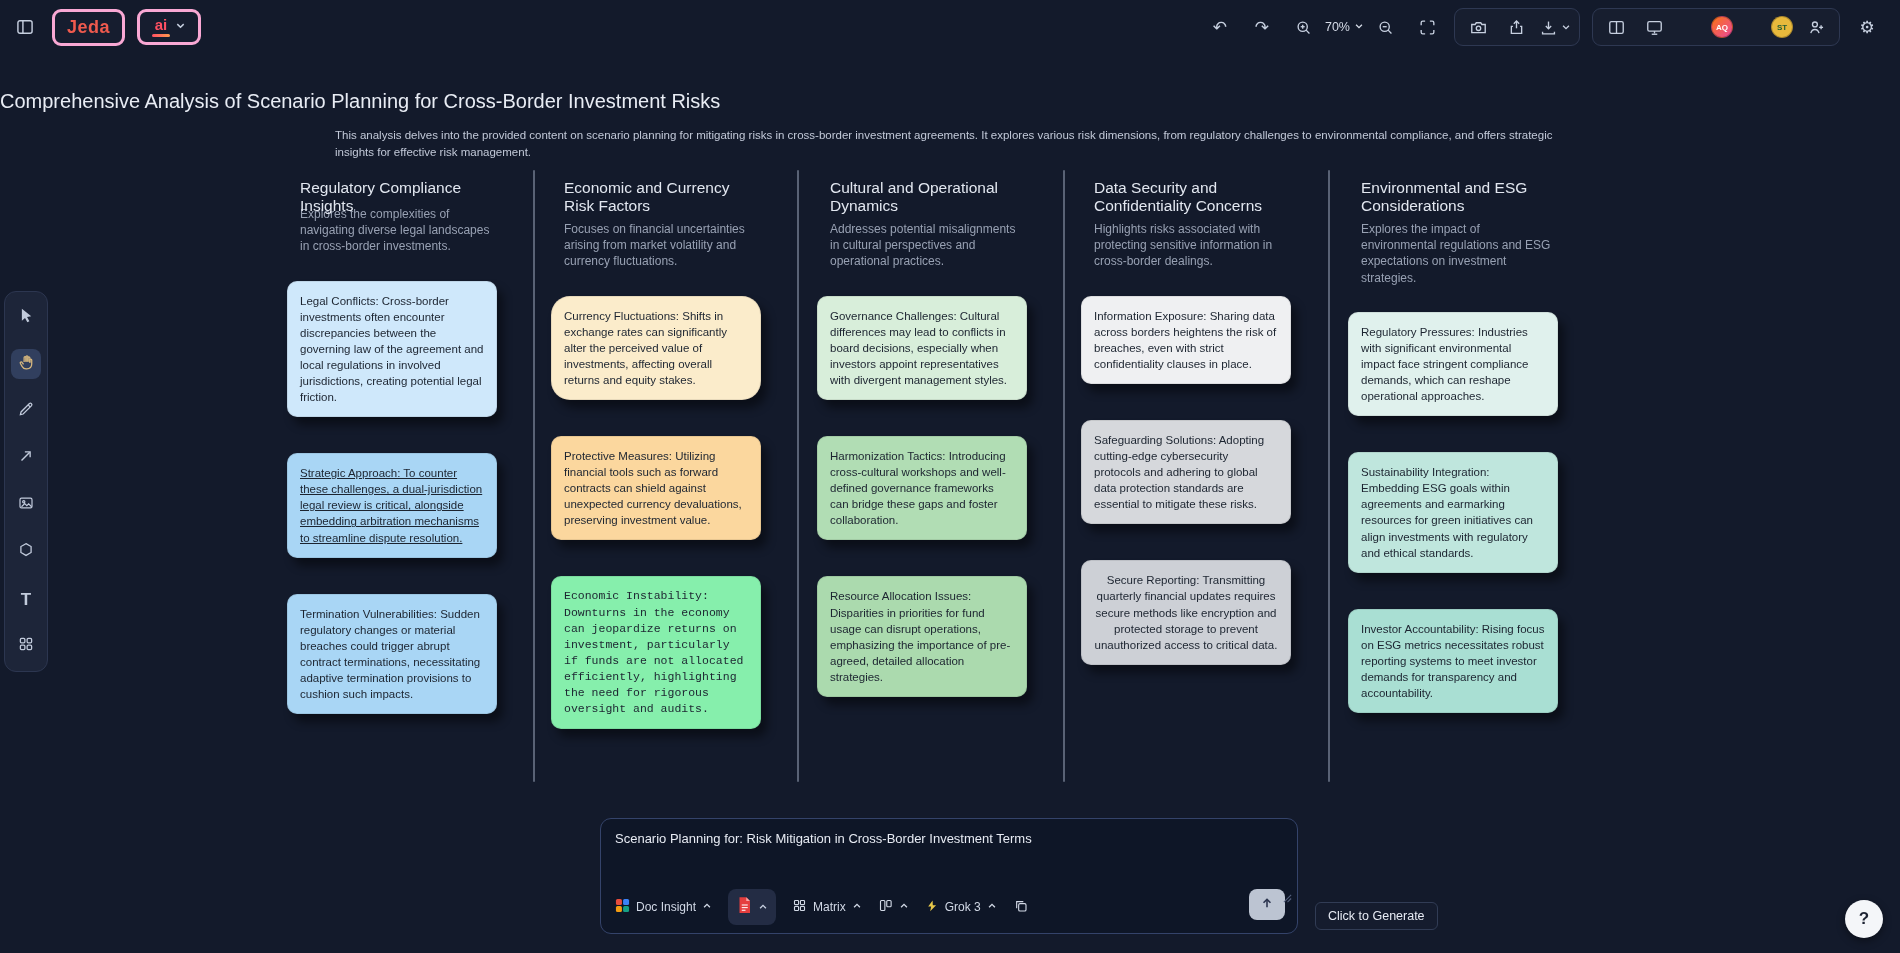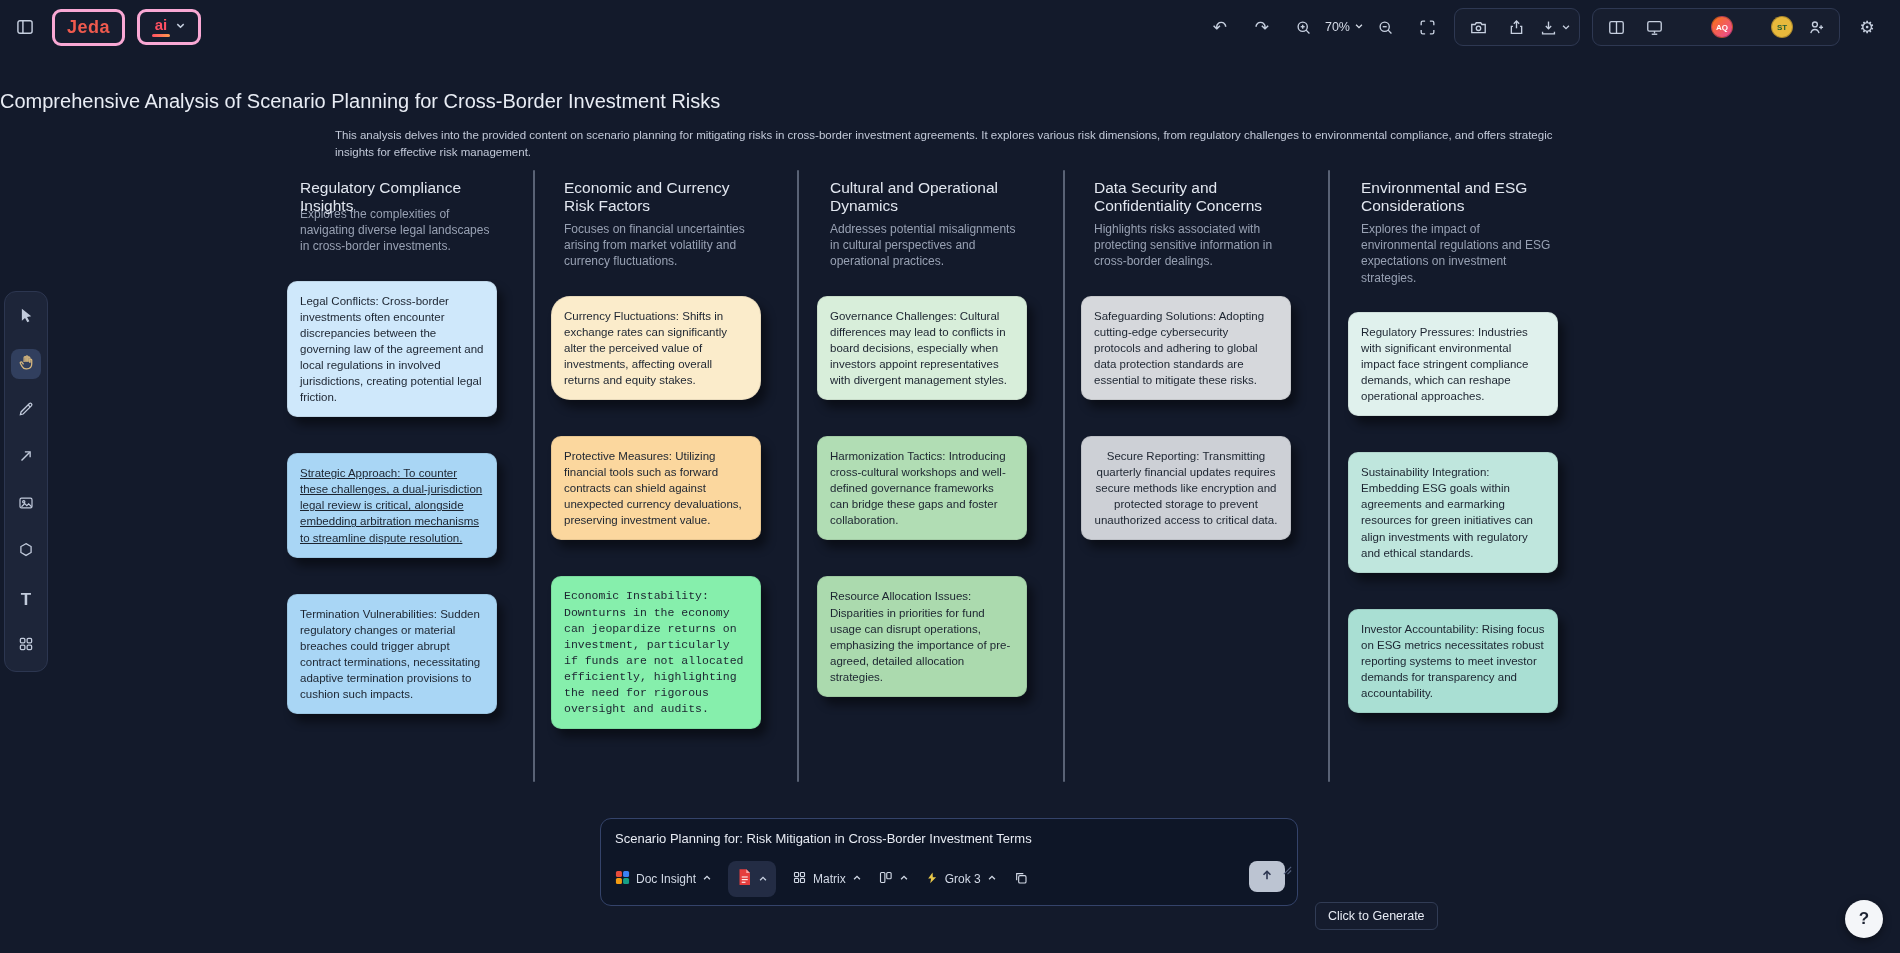"Information Exposure: Sharing data" div.note { html: none -> <div>Information Exposure: Sharing data across borders heightens the risk of breaches, even with strict confidentiality clauses in place.</div> }
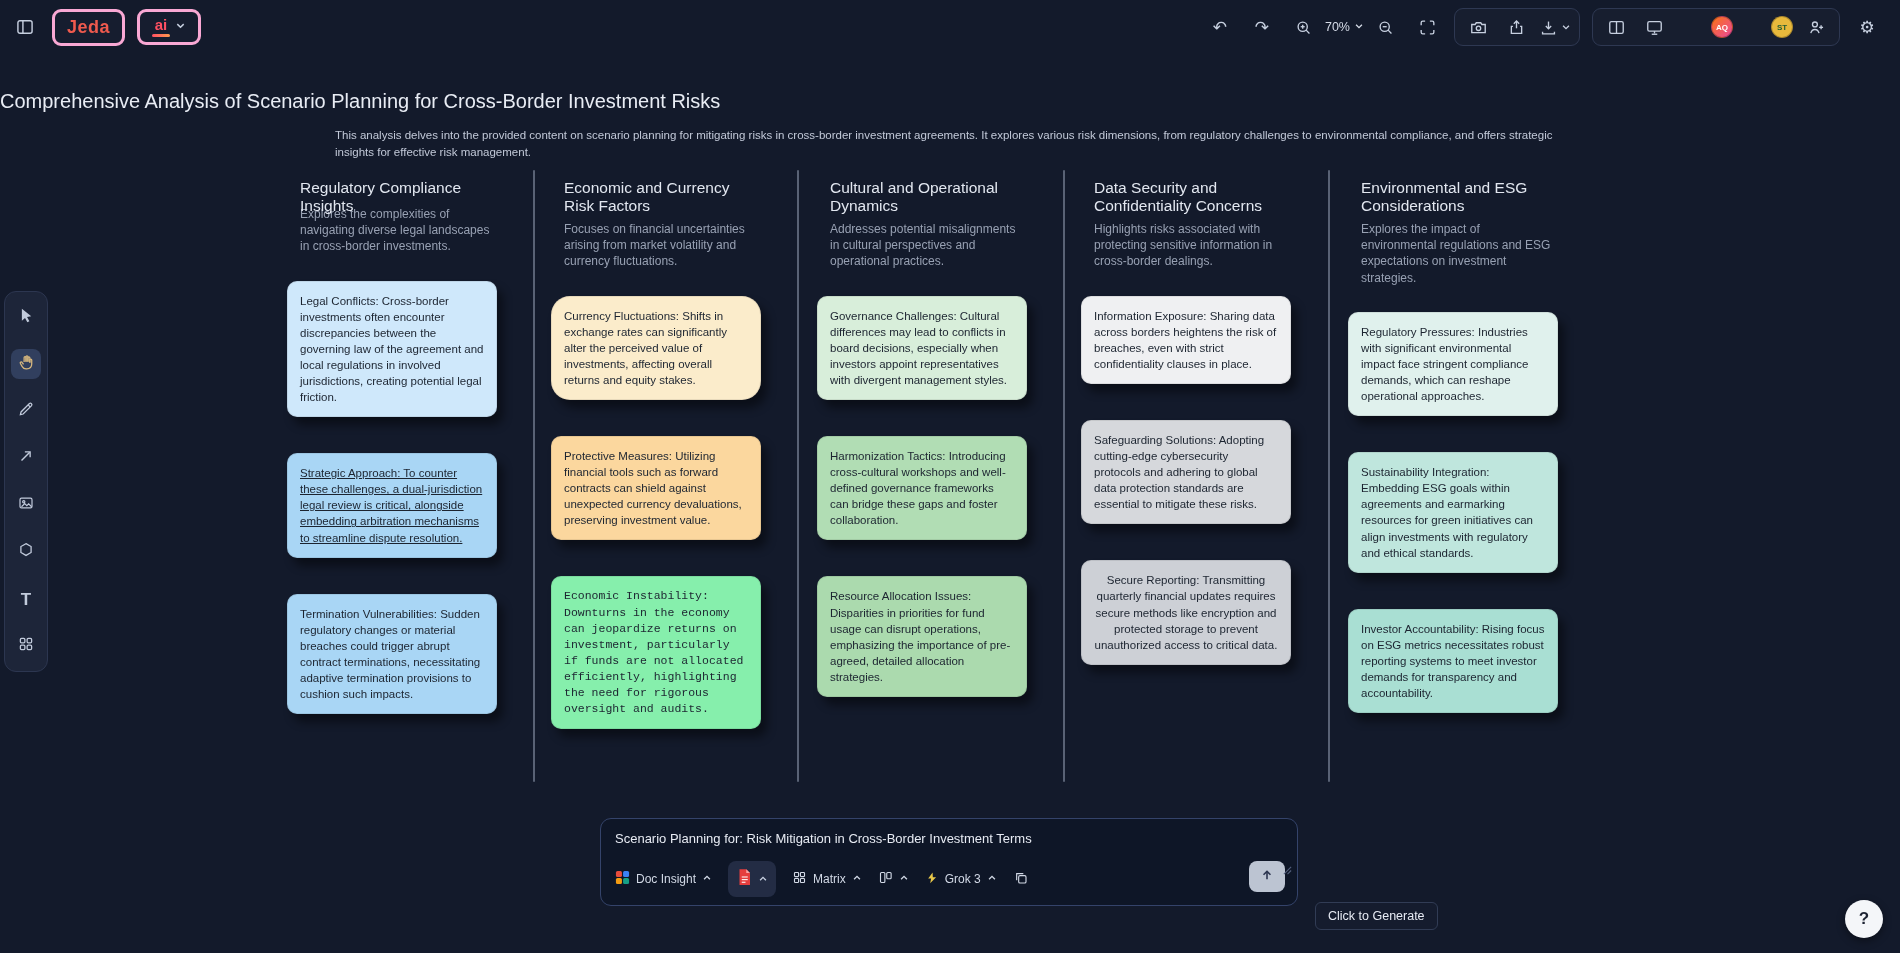"Scenario Planning for: Risk Mitigation" .prompt-box { height: 88px -> 116px }
